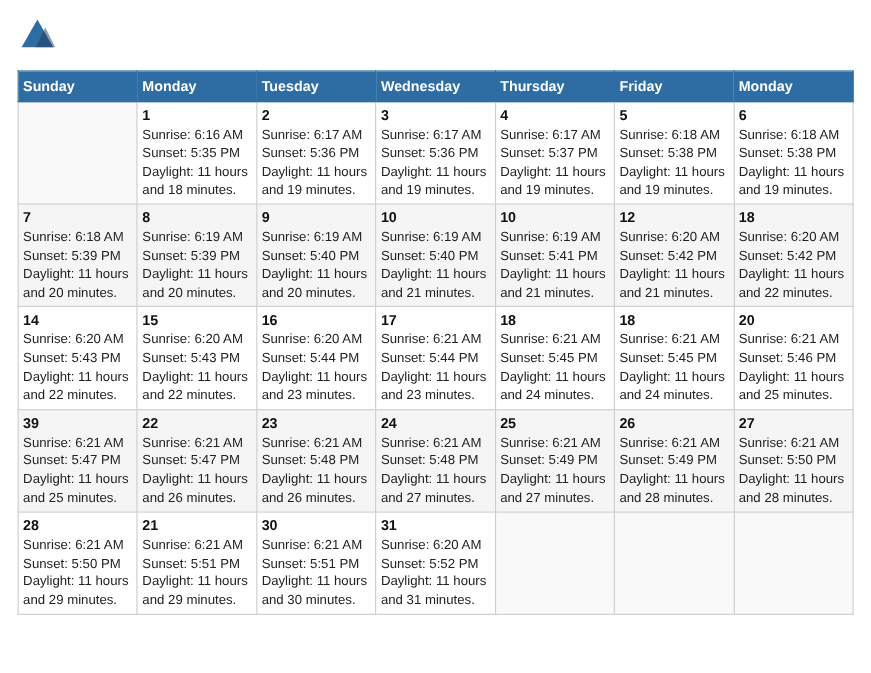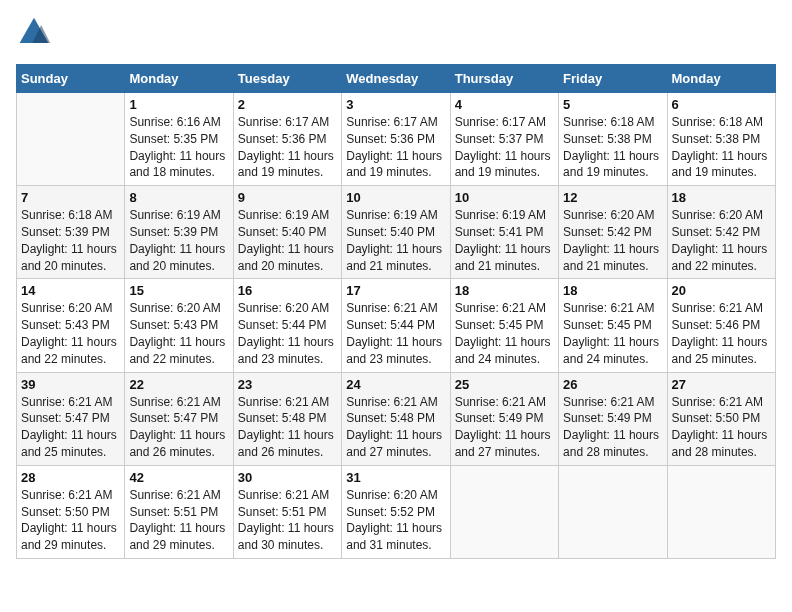"42" div.day-num { text: 42 -> 21 }
